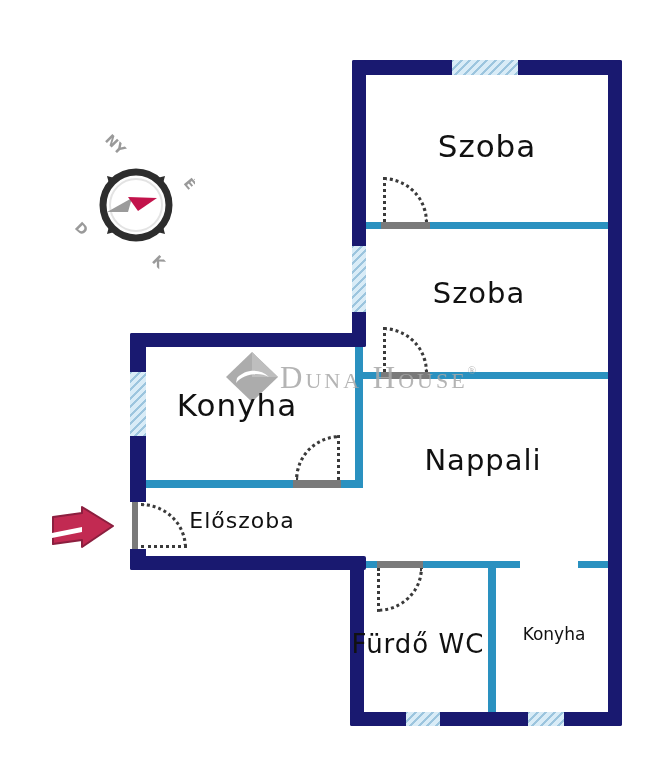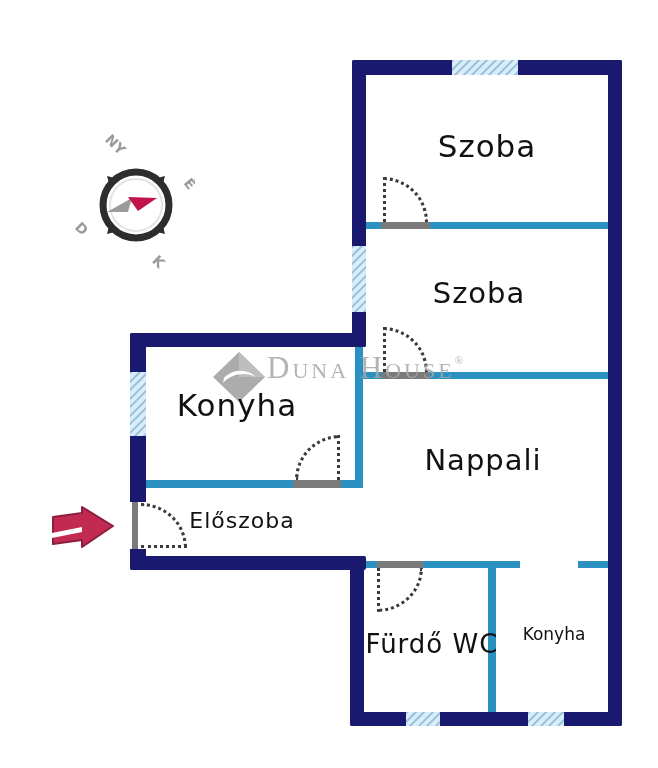"Duna House®" .watermark { align-items: none -> center; left: 213px -> 226px }
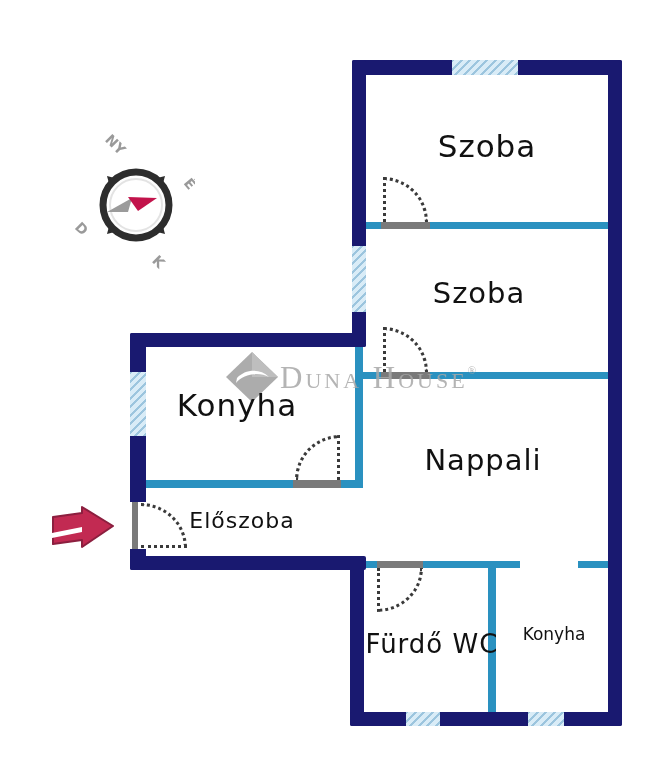"Fürdő WC" div.room-label { left: 432px -> 418px }
